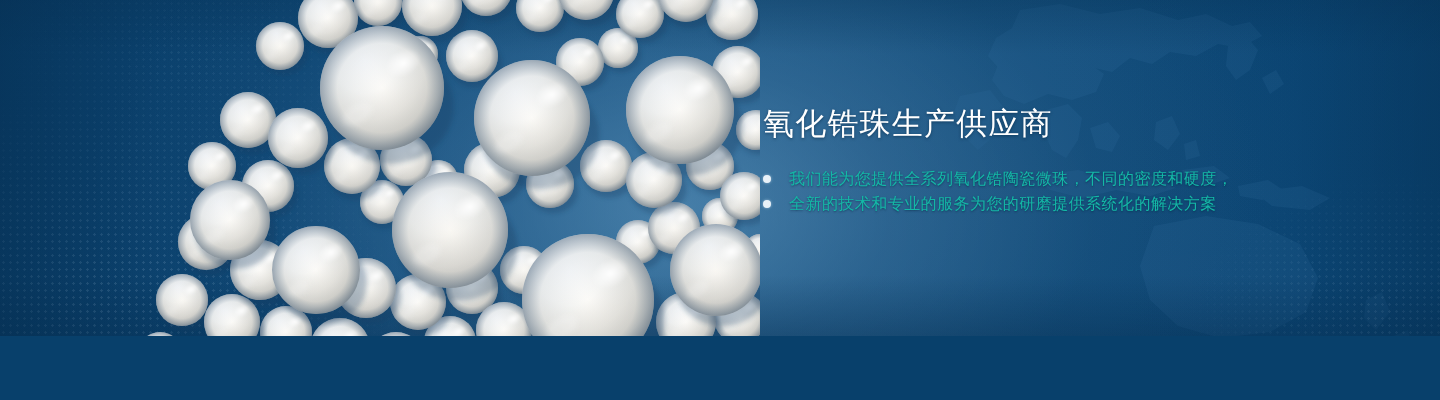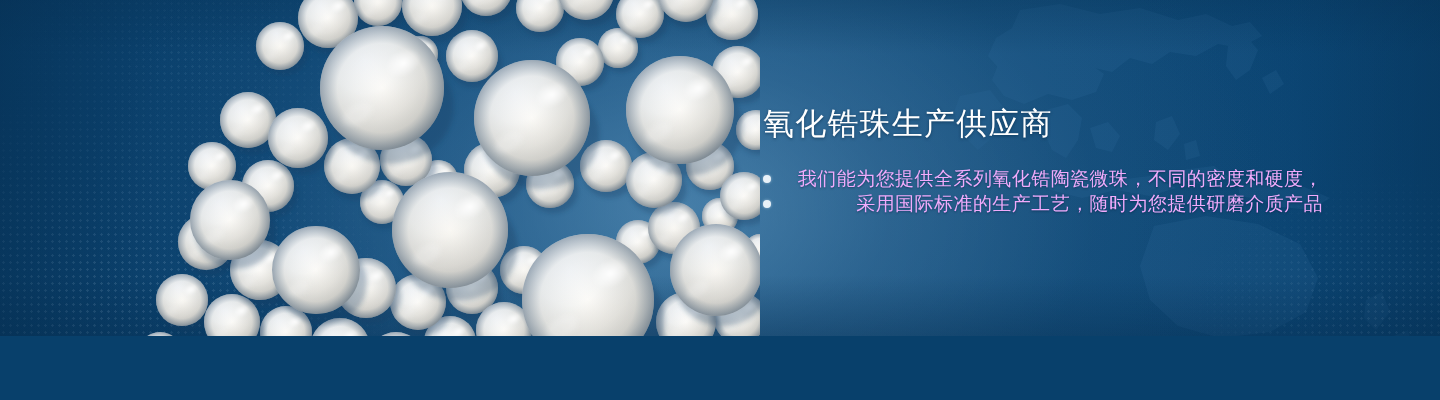"我们能为您提供全系列氧化锆陶瓷微珠，不同的密度和硬度，" .point { color: #f0abfc -> #14b8a6; font-size: 19px -> 16px; text-align: right -> none }
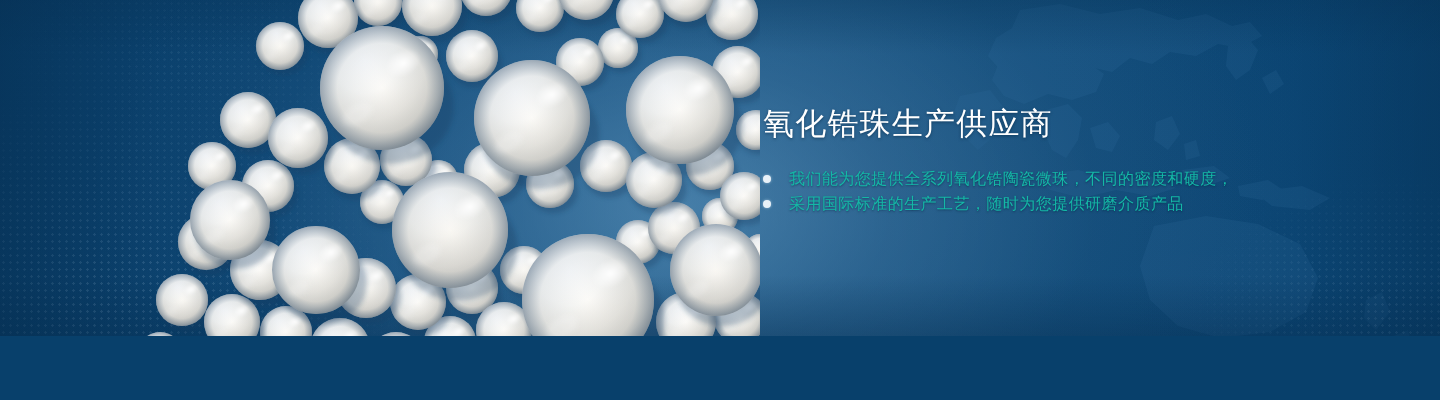"全新的技术和专业的服务为您的研磨提供系统化的解决方案" li.point { html: none -> <li> <span></span> <span>全新的技术和专业的服务为您的研磨提供系统化的解决方案</span> </li> }
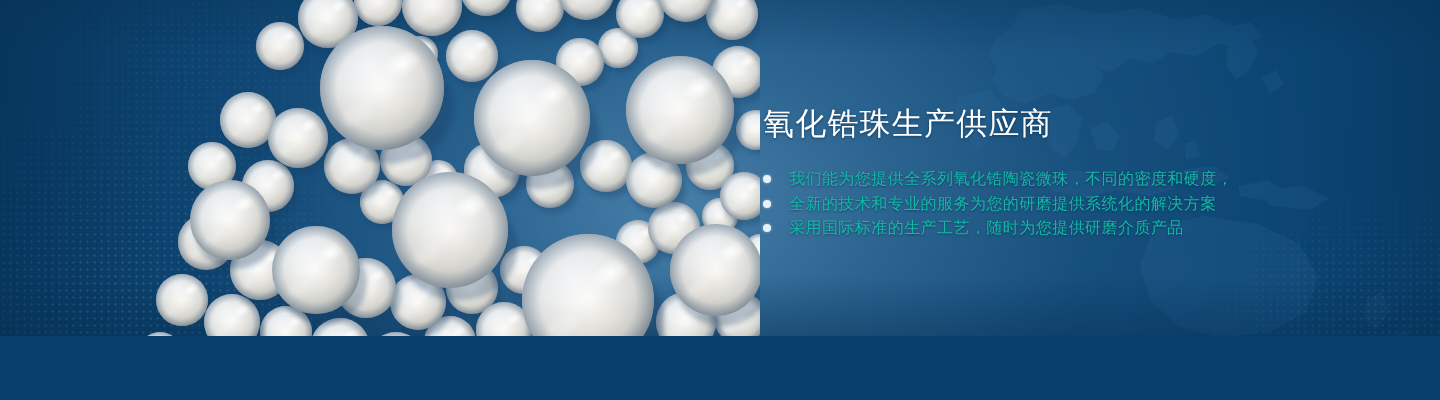"采用国际标准的生产工艺，随时为您提供研磨介质产品" li.point { html: <li> <span></span> <span>采用国际标准的生产工艺，随时为您提供研磨介质产品</span> </li> -> none }
